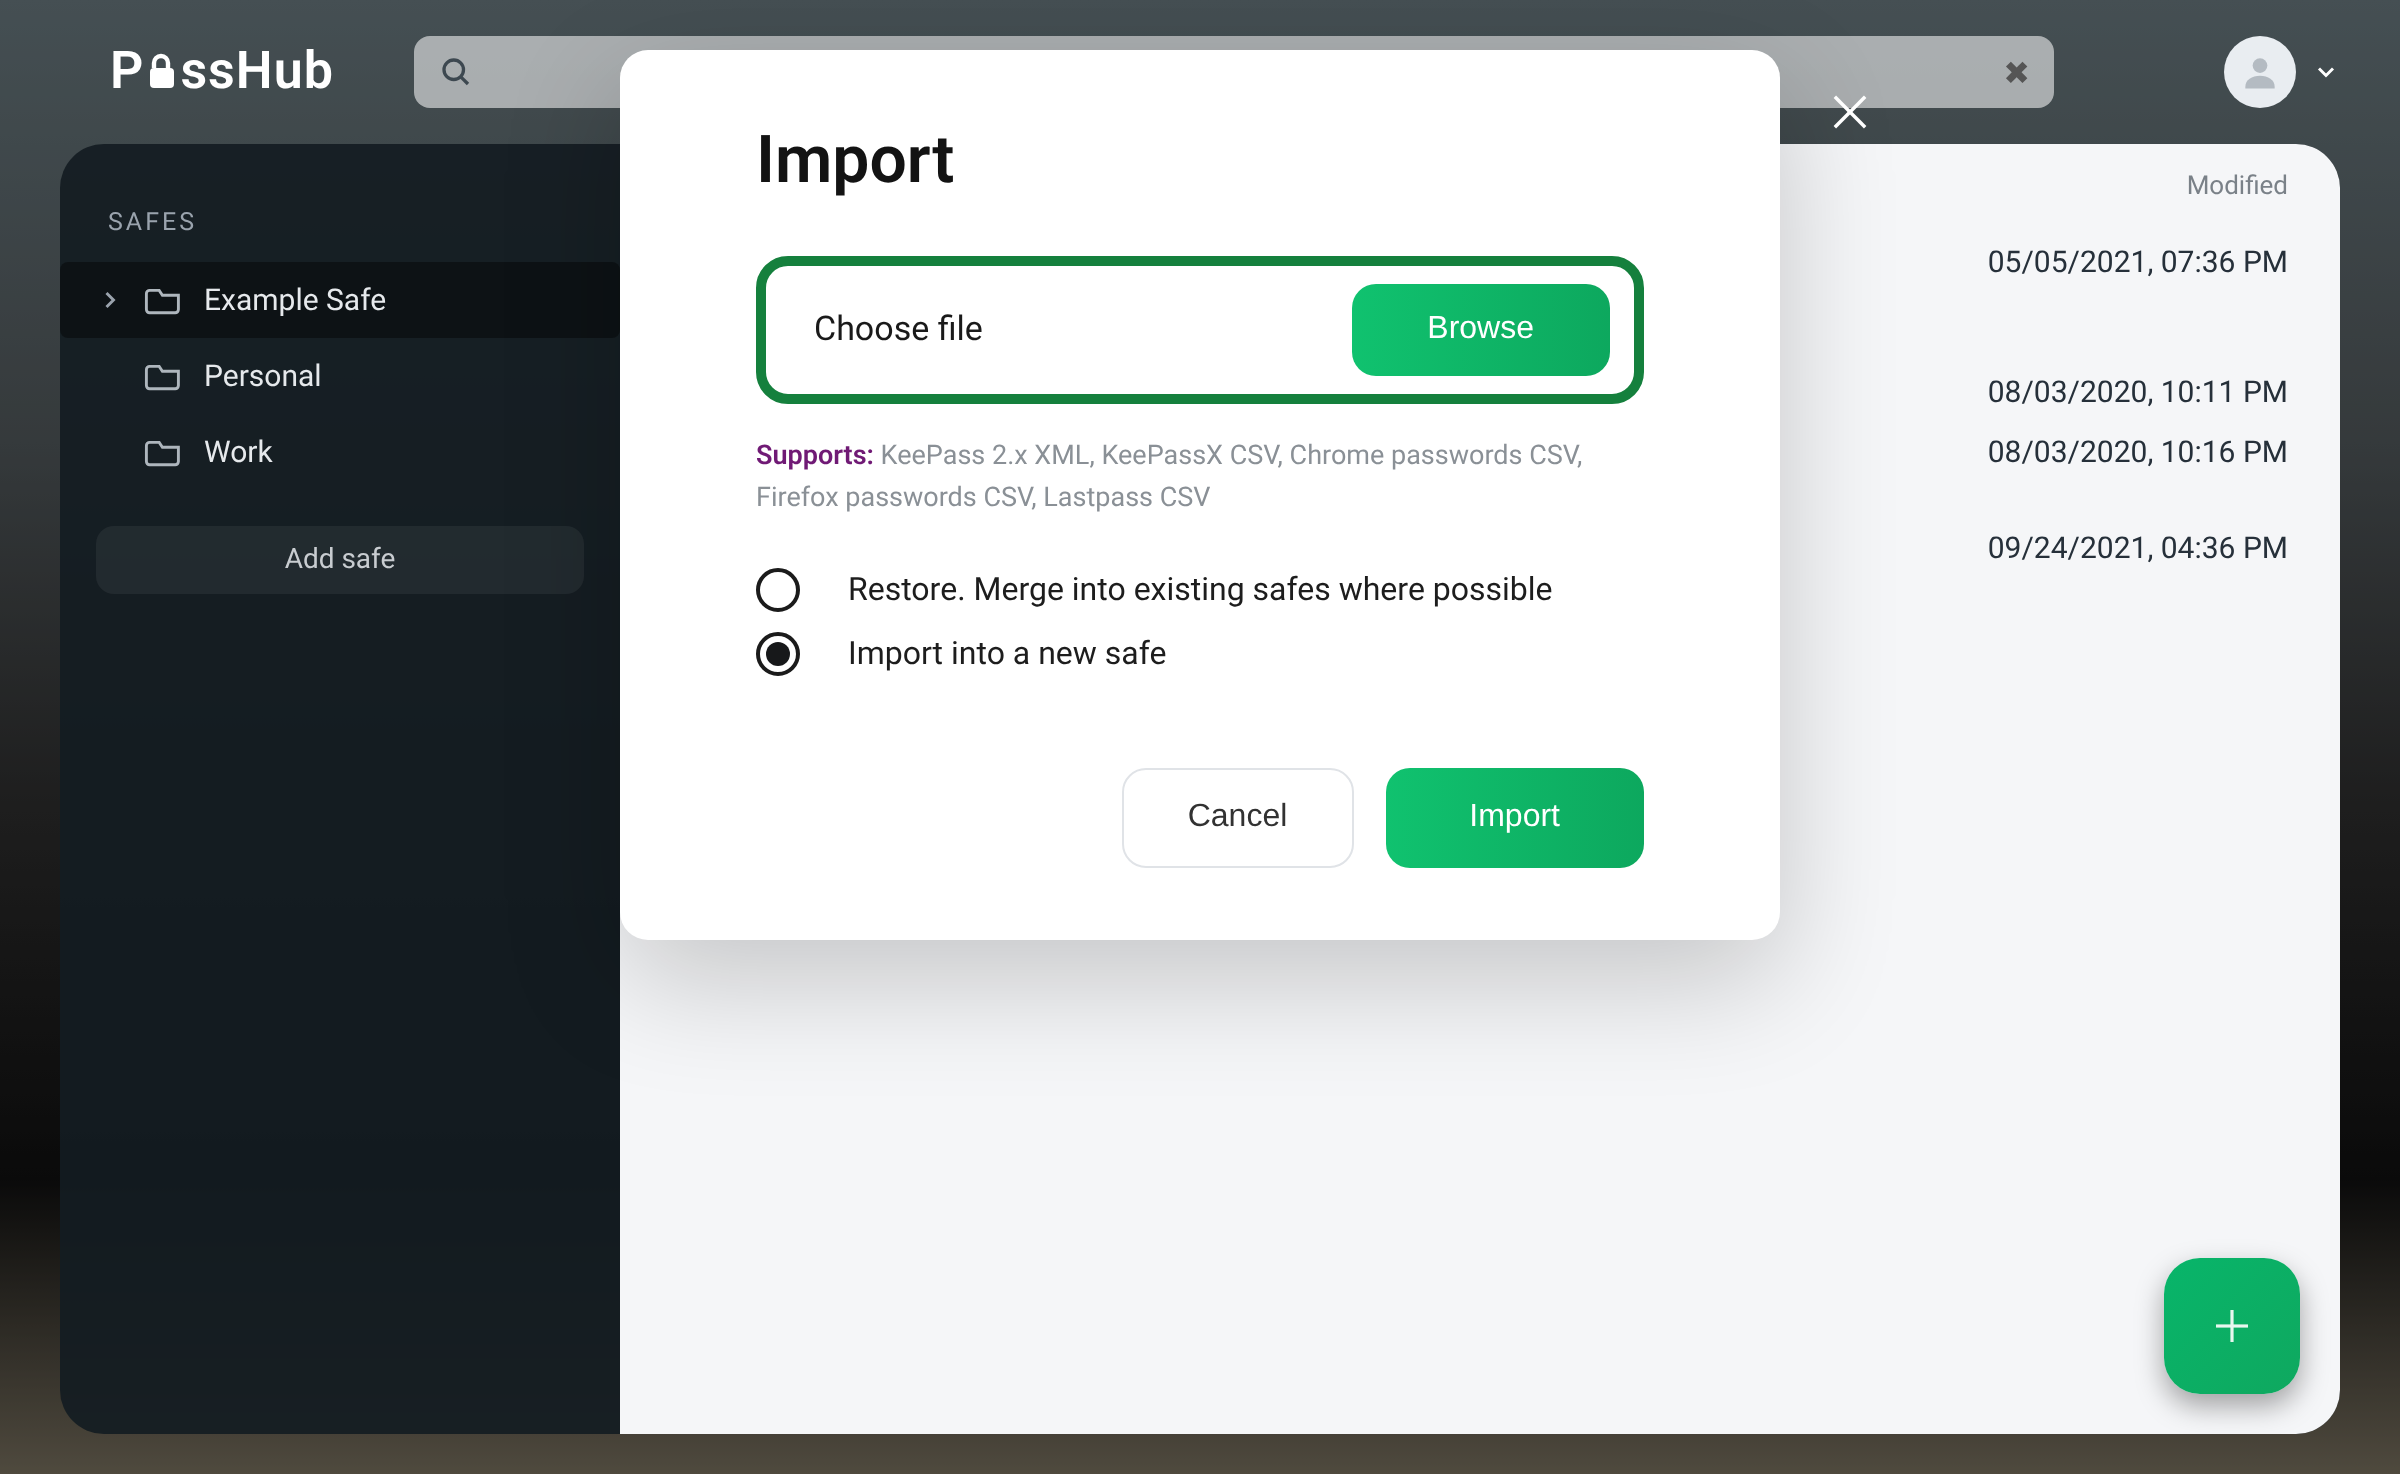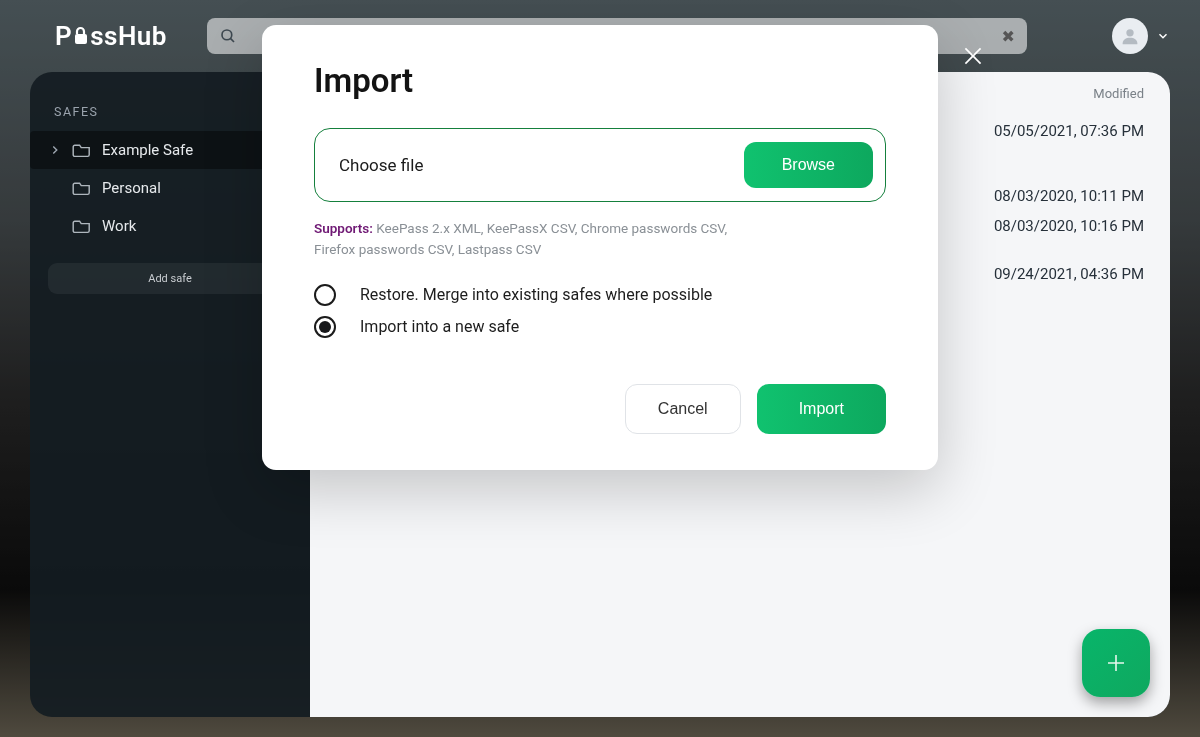"Import" .modal { padding: 36px 52px 36px -> 36px 68px 36px; width: 676px -> 580px }
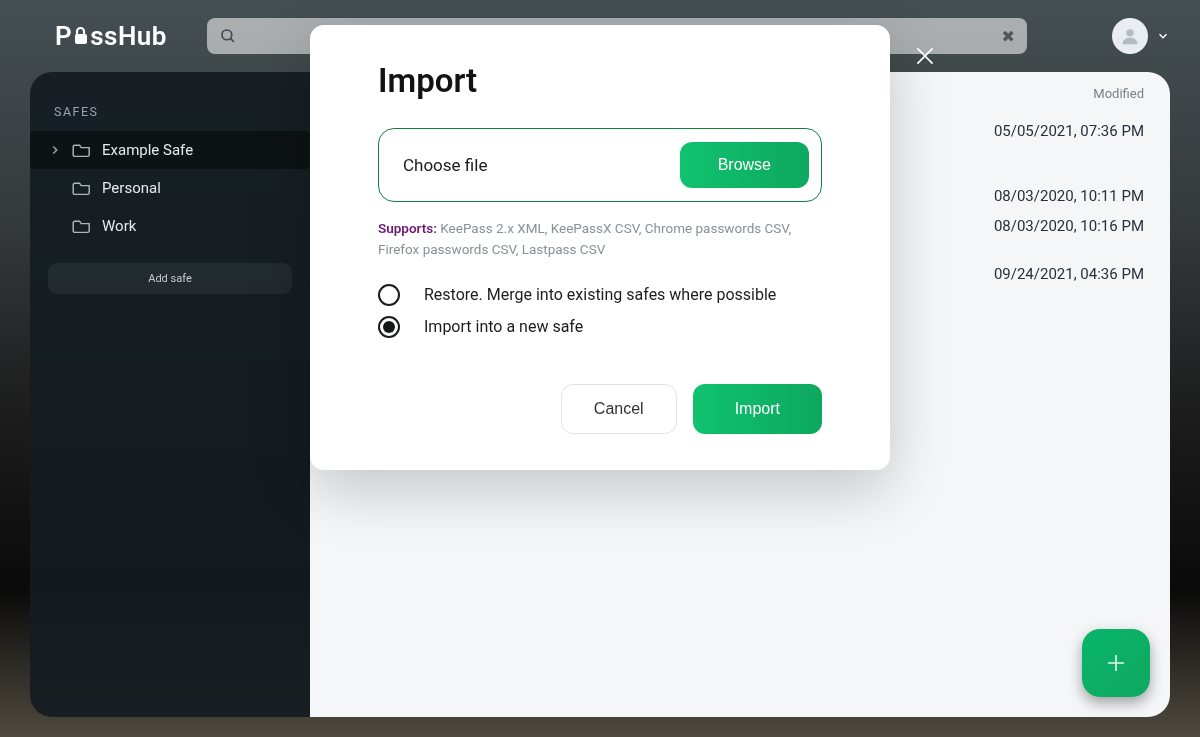"Choose file" .file-box { border: 1px solid #15803d -> 5px solid #15803d }
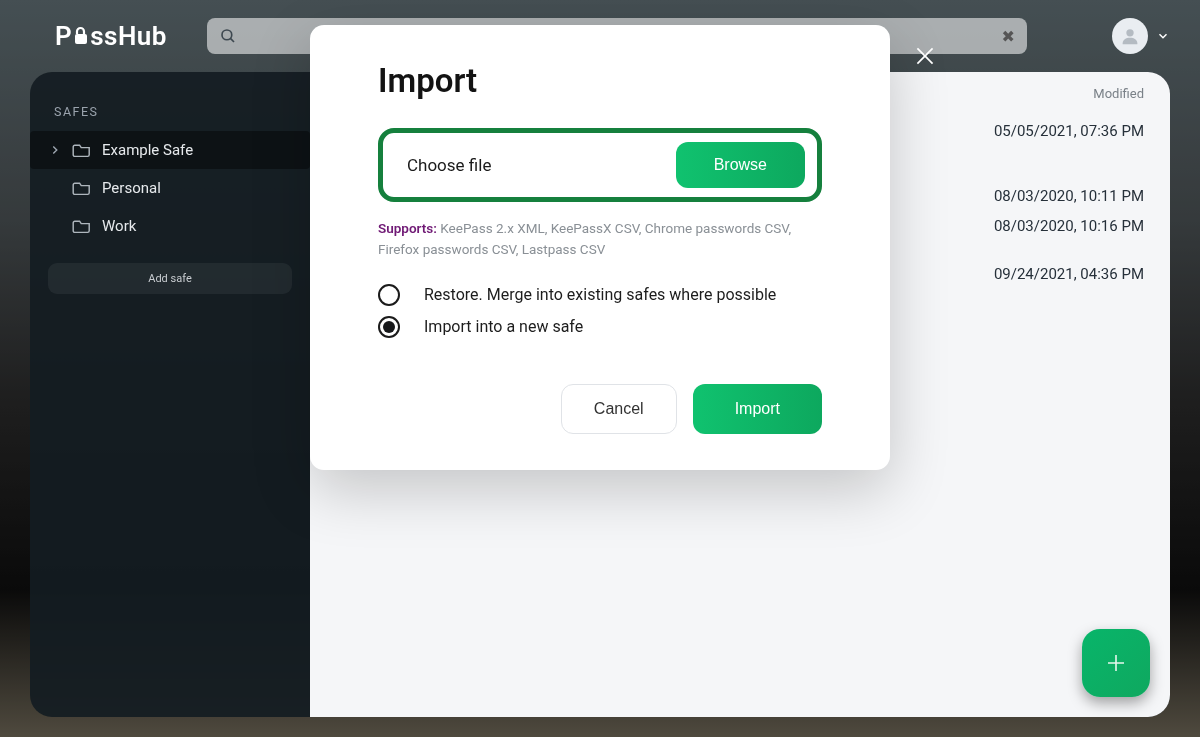"Add safe" .add-safe-btn { font-size: 11px -> 14px }
